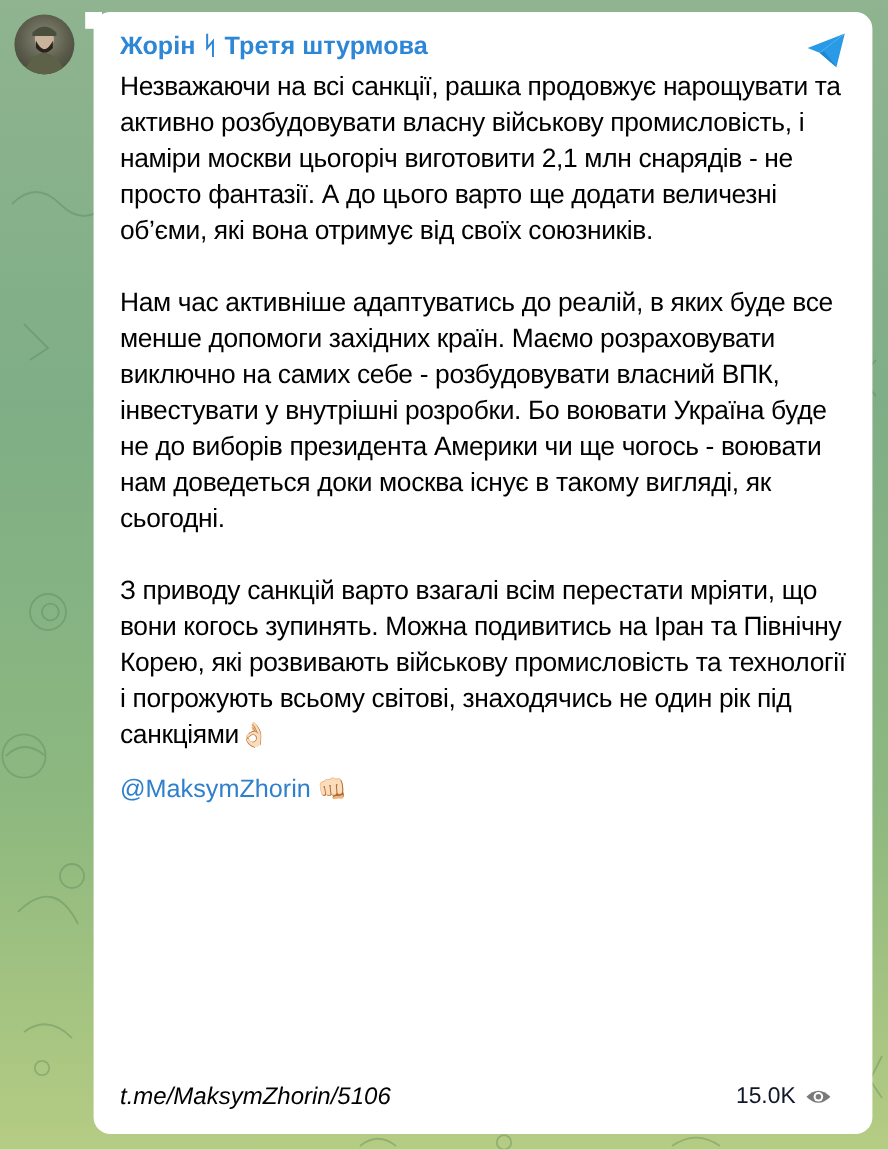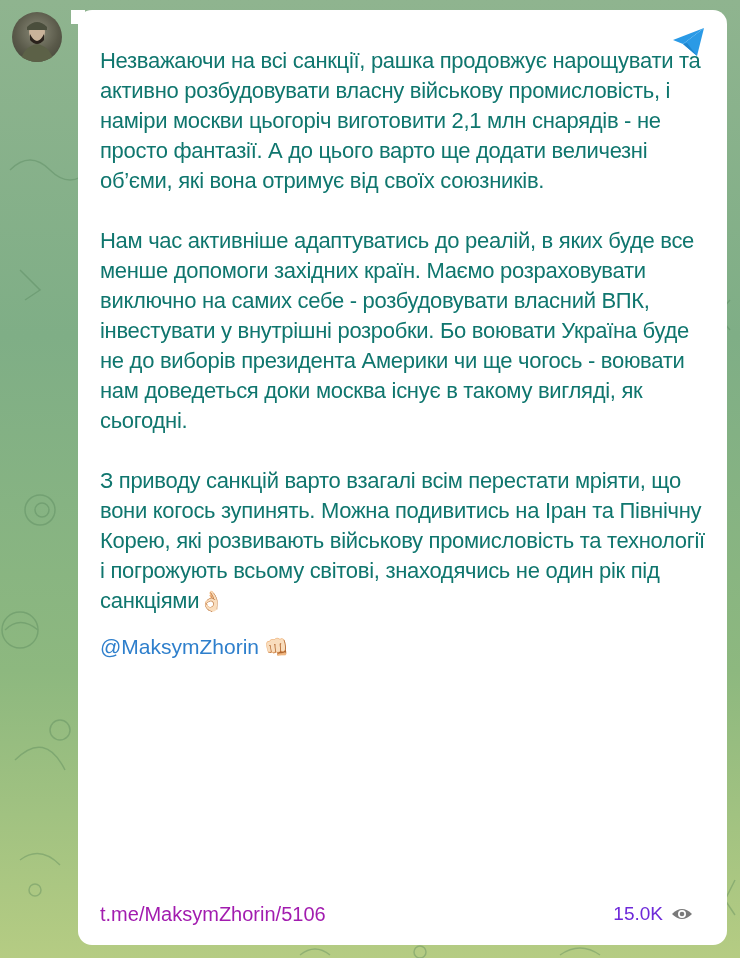"Жорін ᛋ Третя штурмова" h1.channel-name { html: none -> <h1>Жорін ᛋ Третя штурмова</h1> }
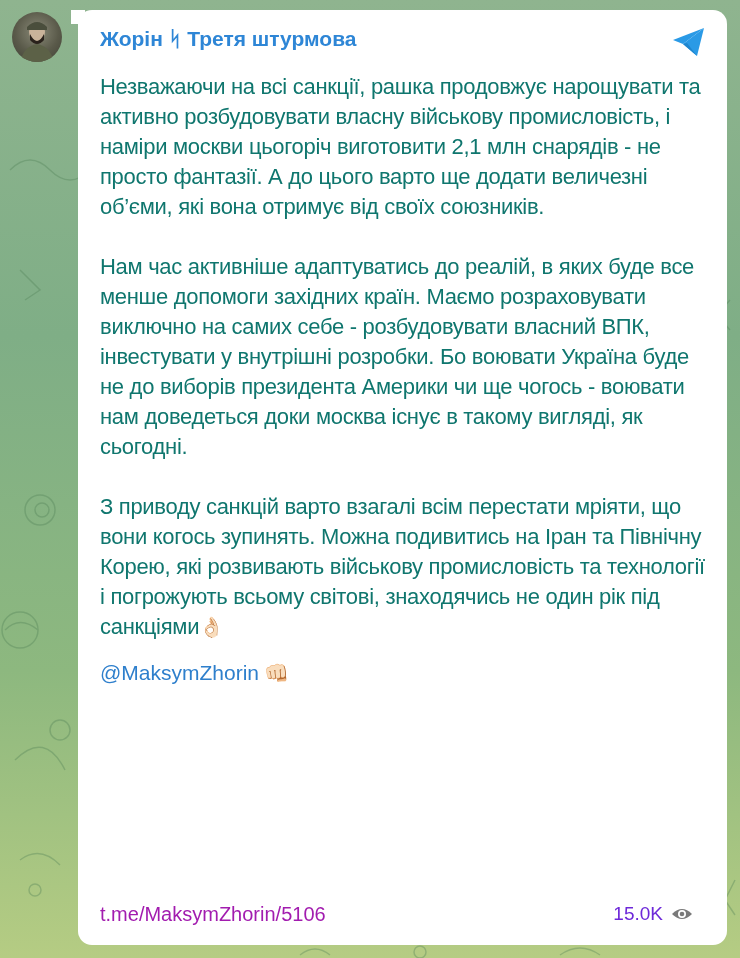"Незважаючи на всі санкції, рашка" .post-body { color: #0f766e -> #000000; margin-top: 20px -> 5px }
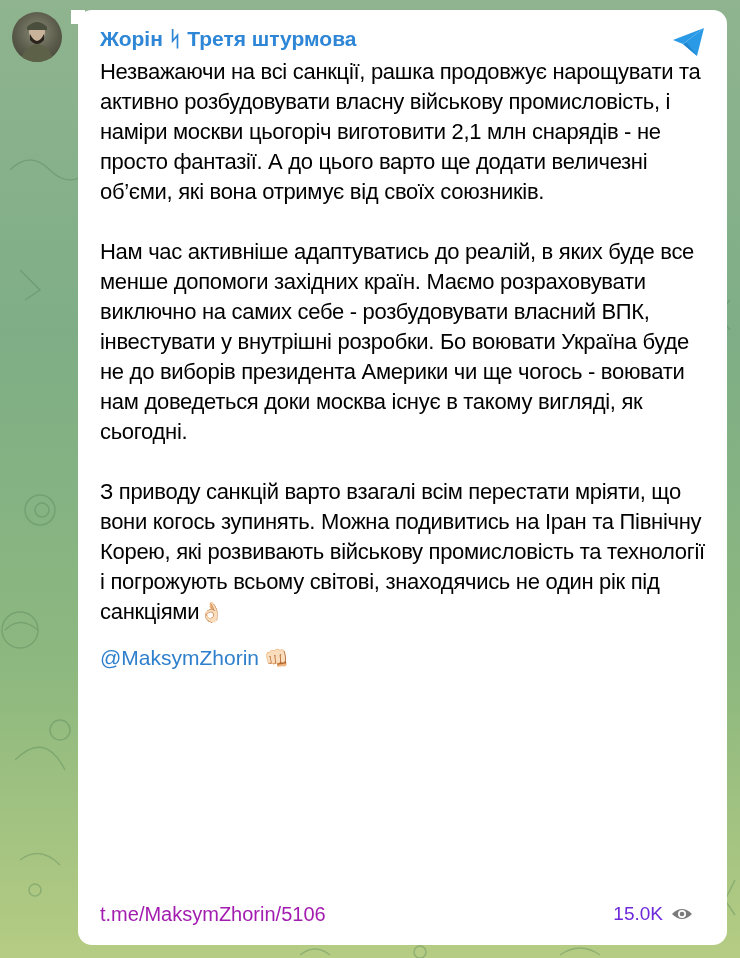"t.me/MaksymZhorin/5106" .post-link { color: #a21caf -> #000000; font-style: none -> italic }
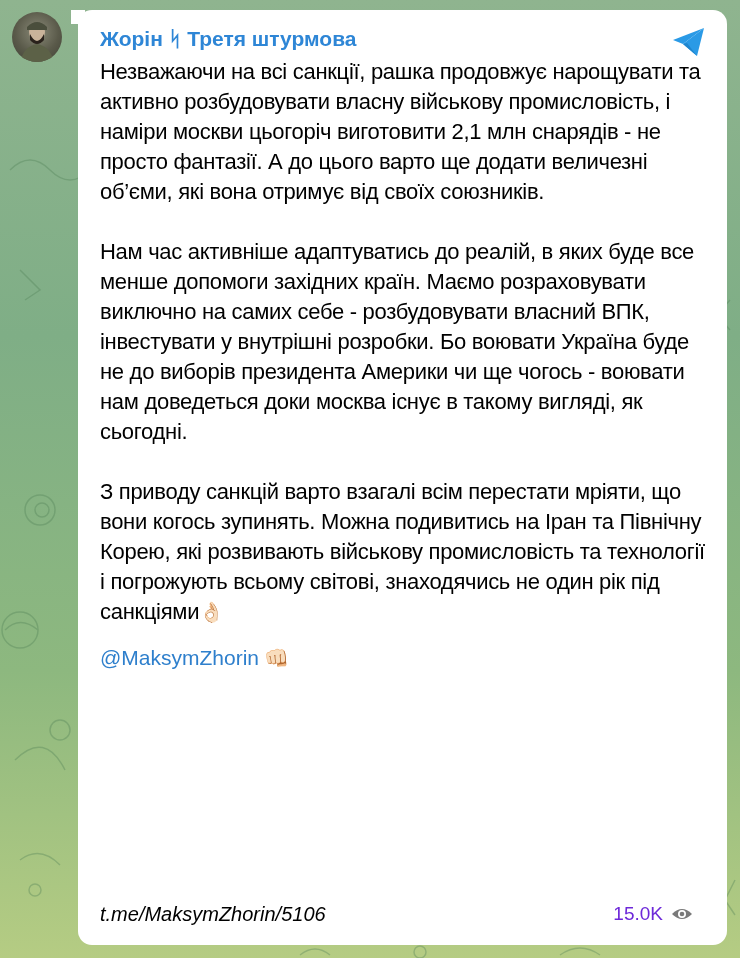"15.0K" .meta { color: #6d28d9 -> #0f172a }
